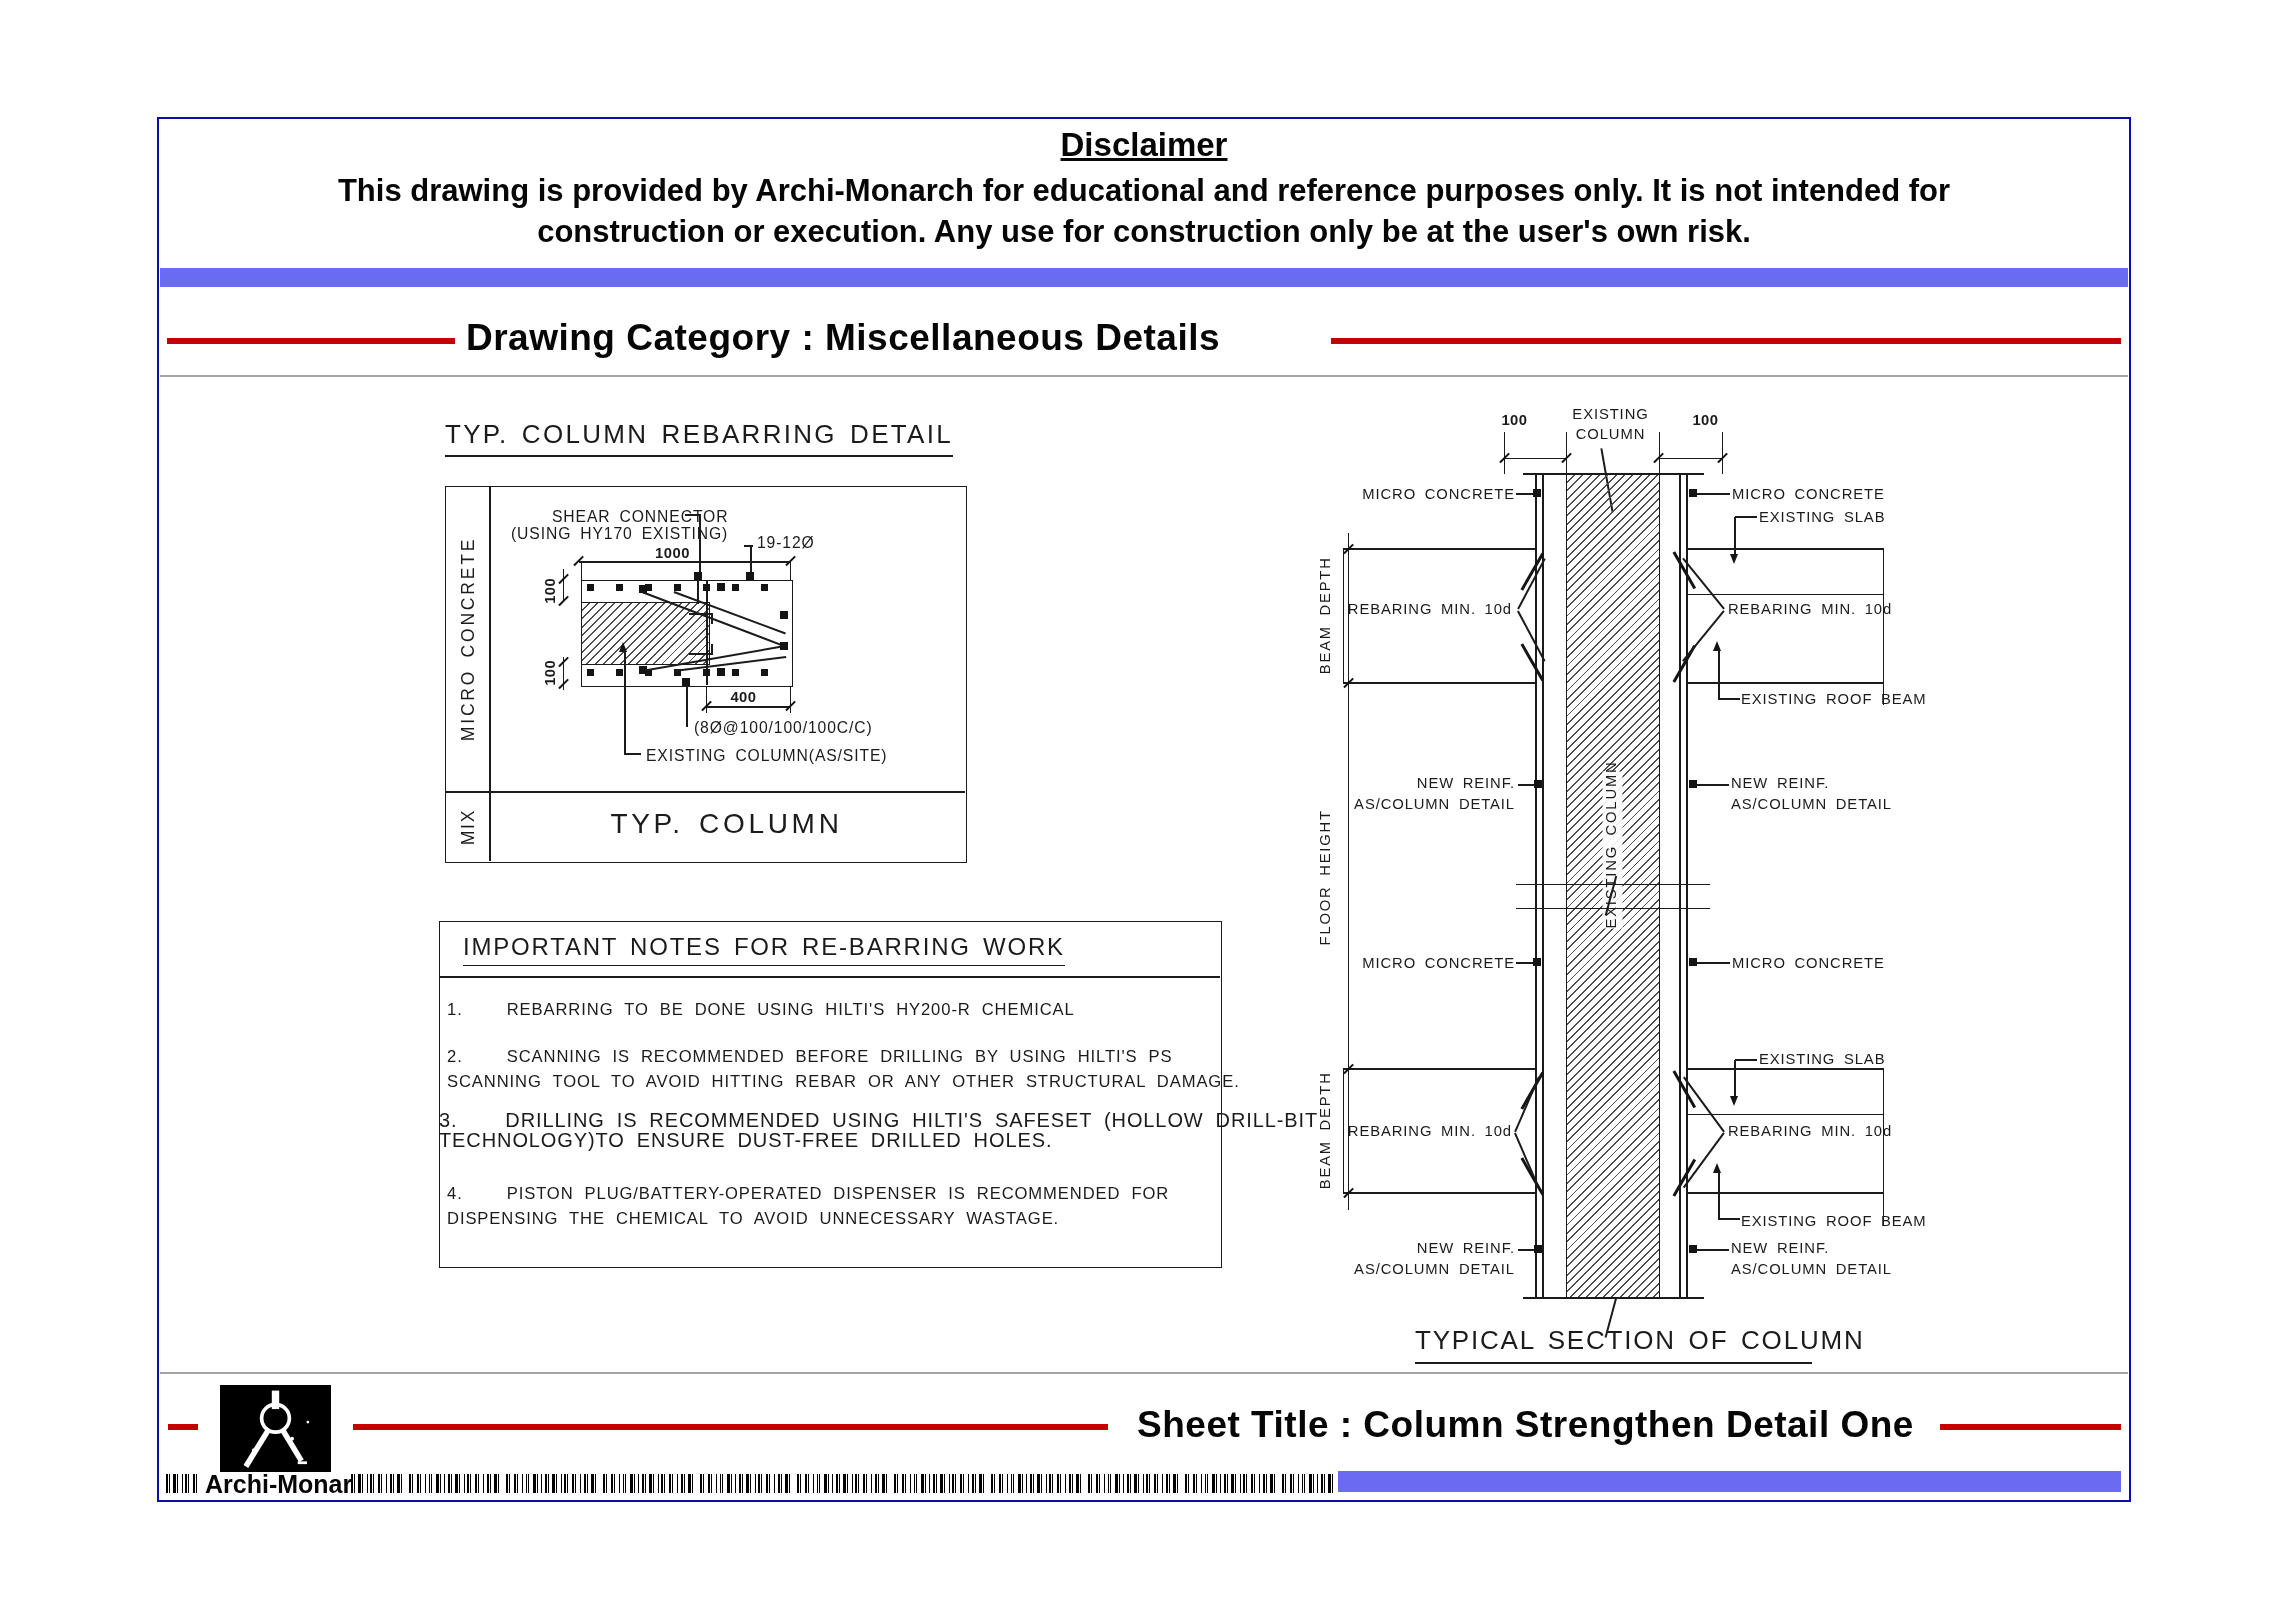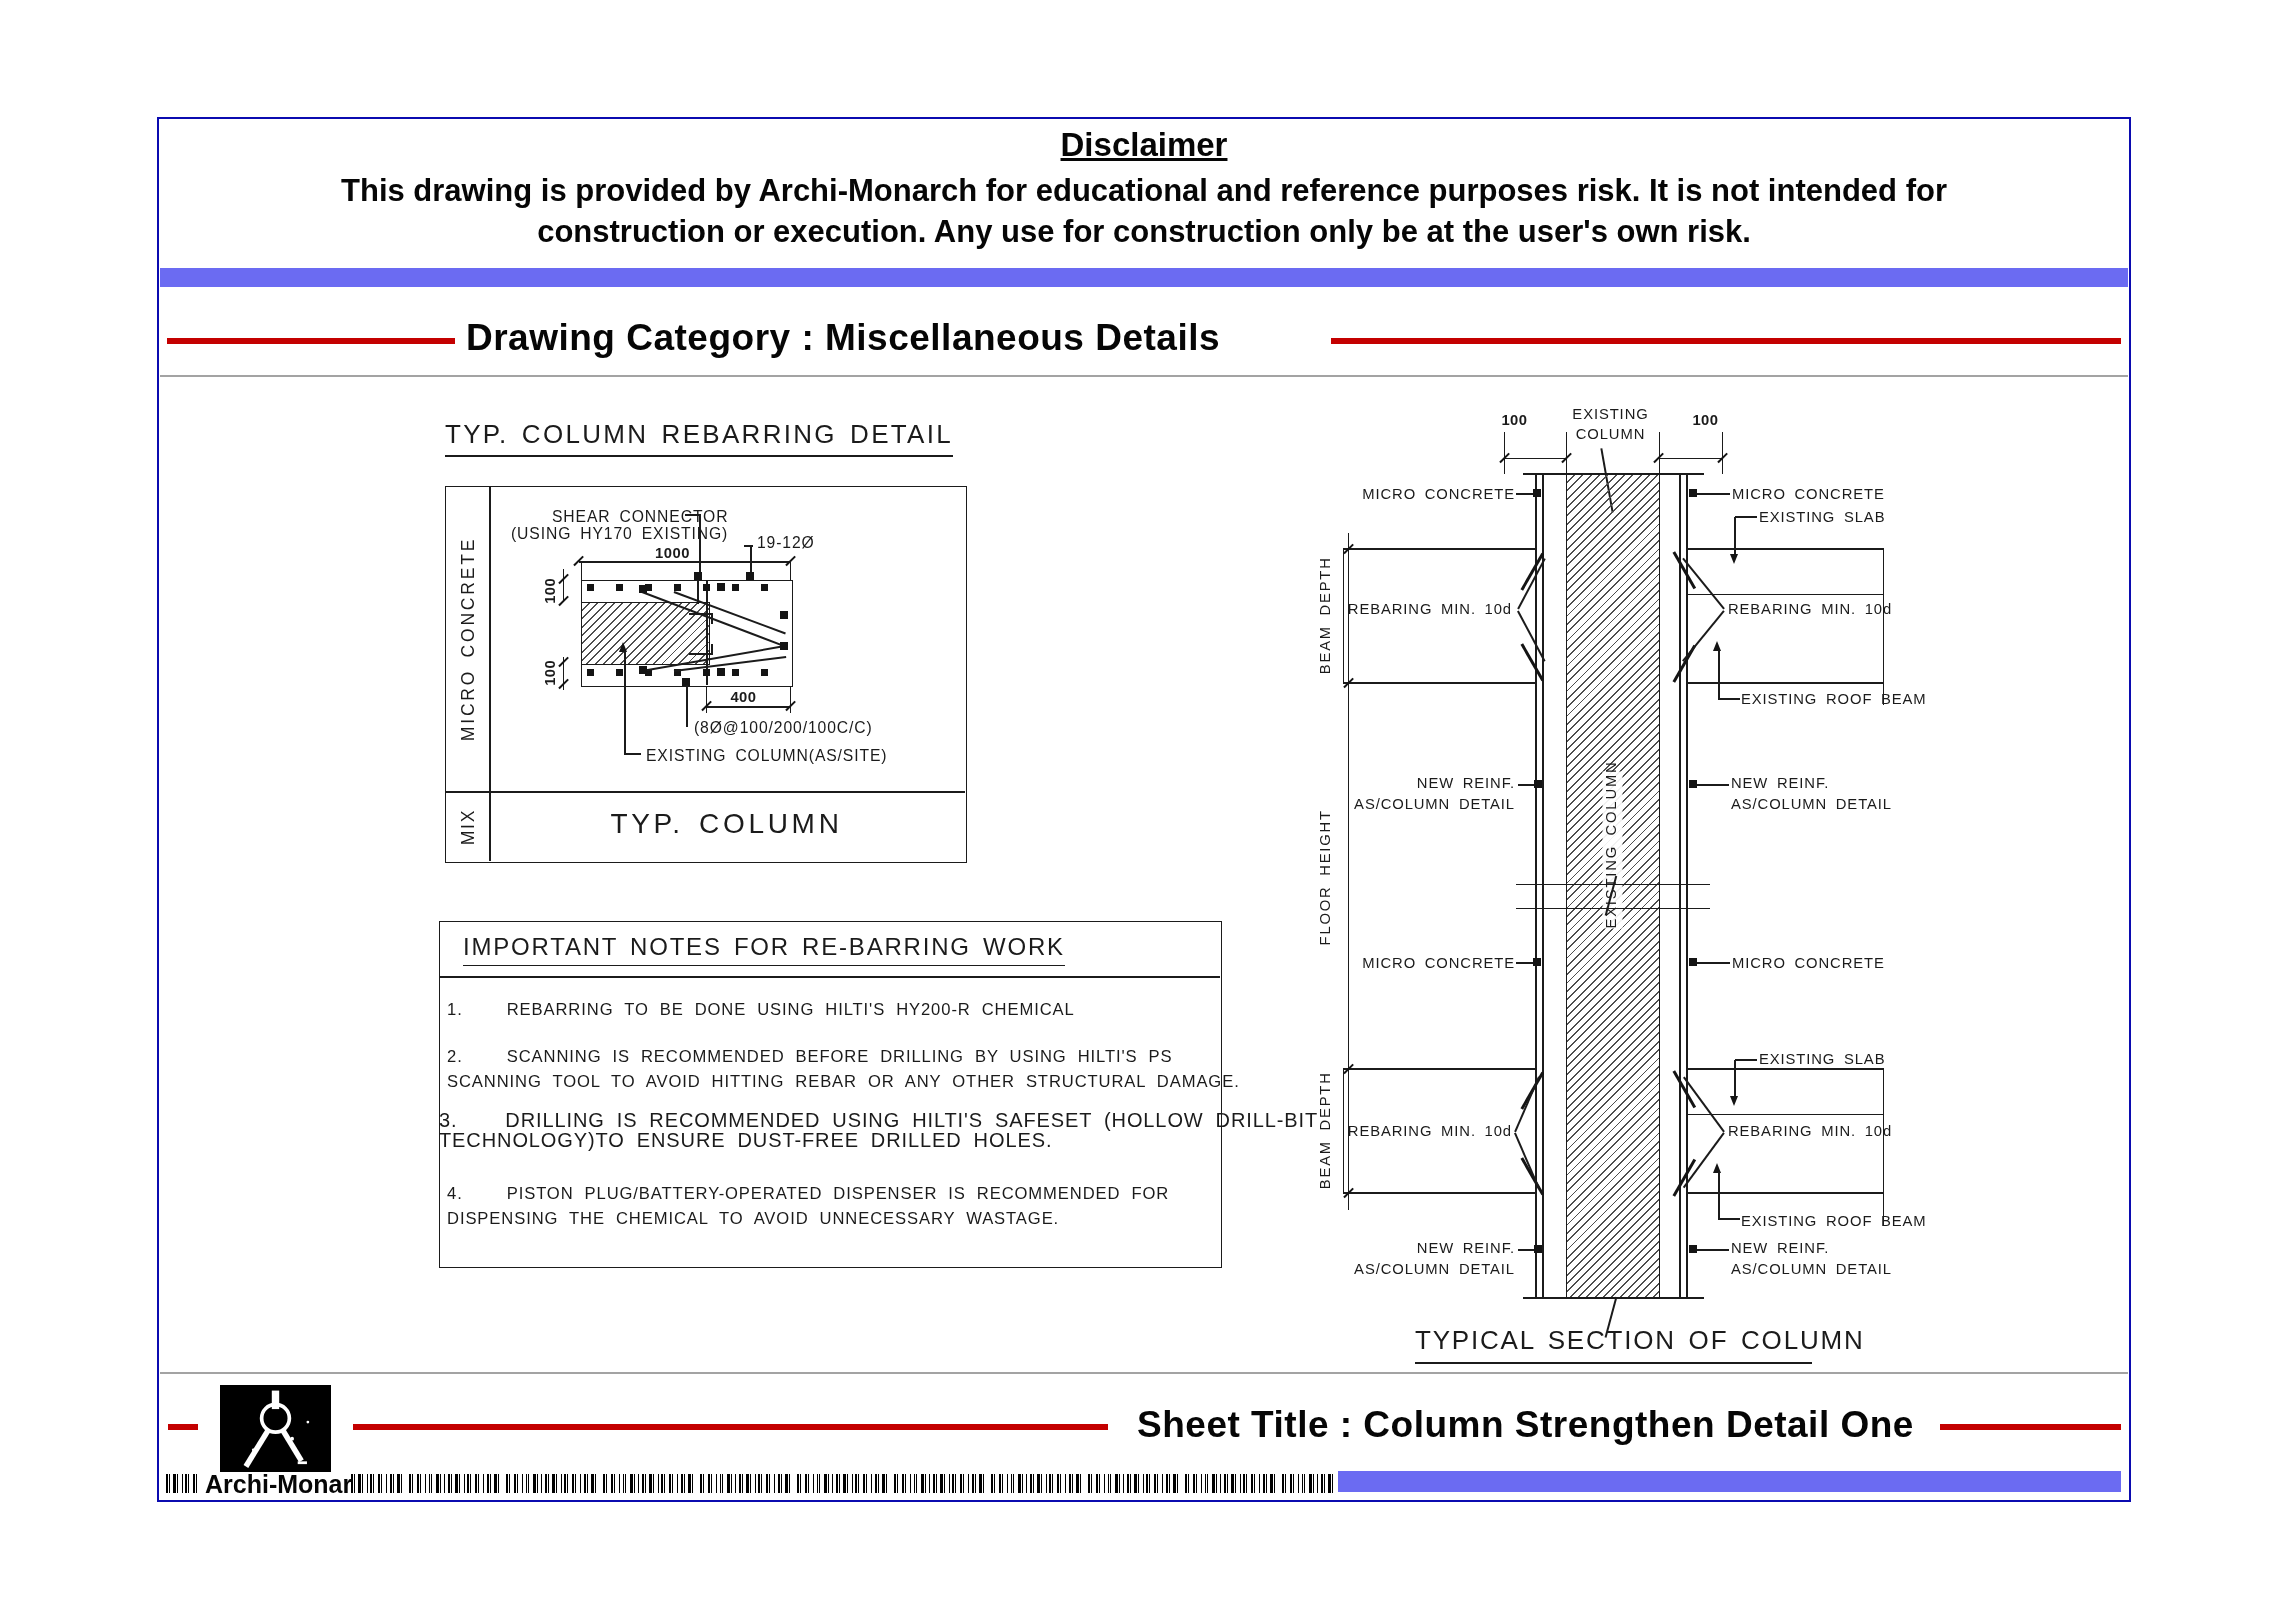"This drawing is provided by" div.hb { text: risk -> only }
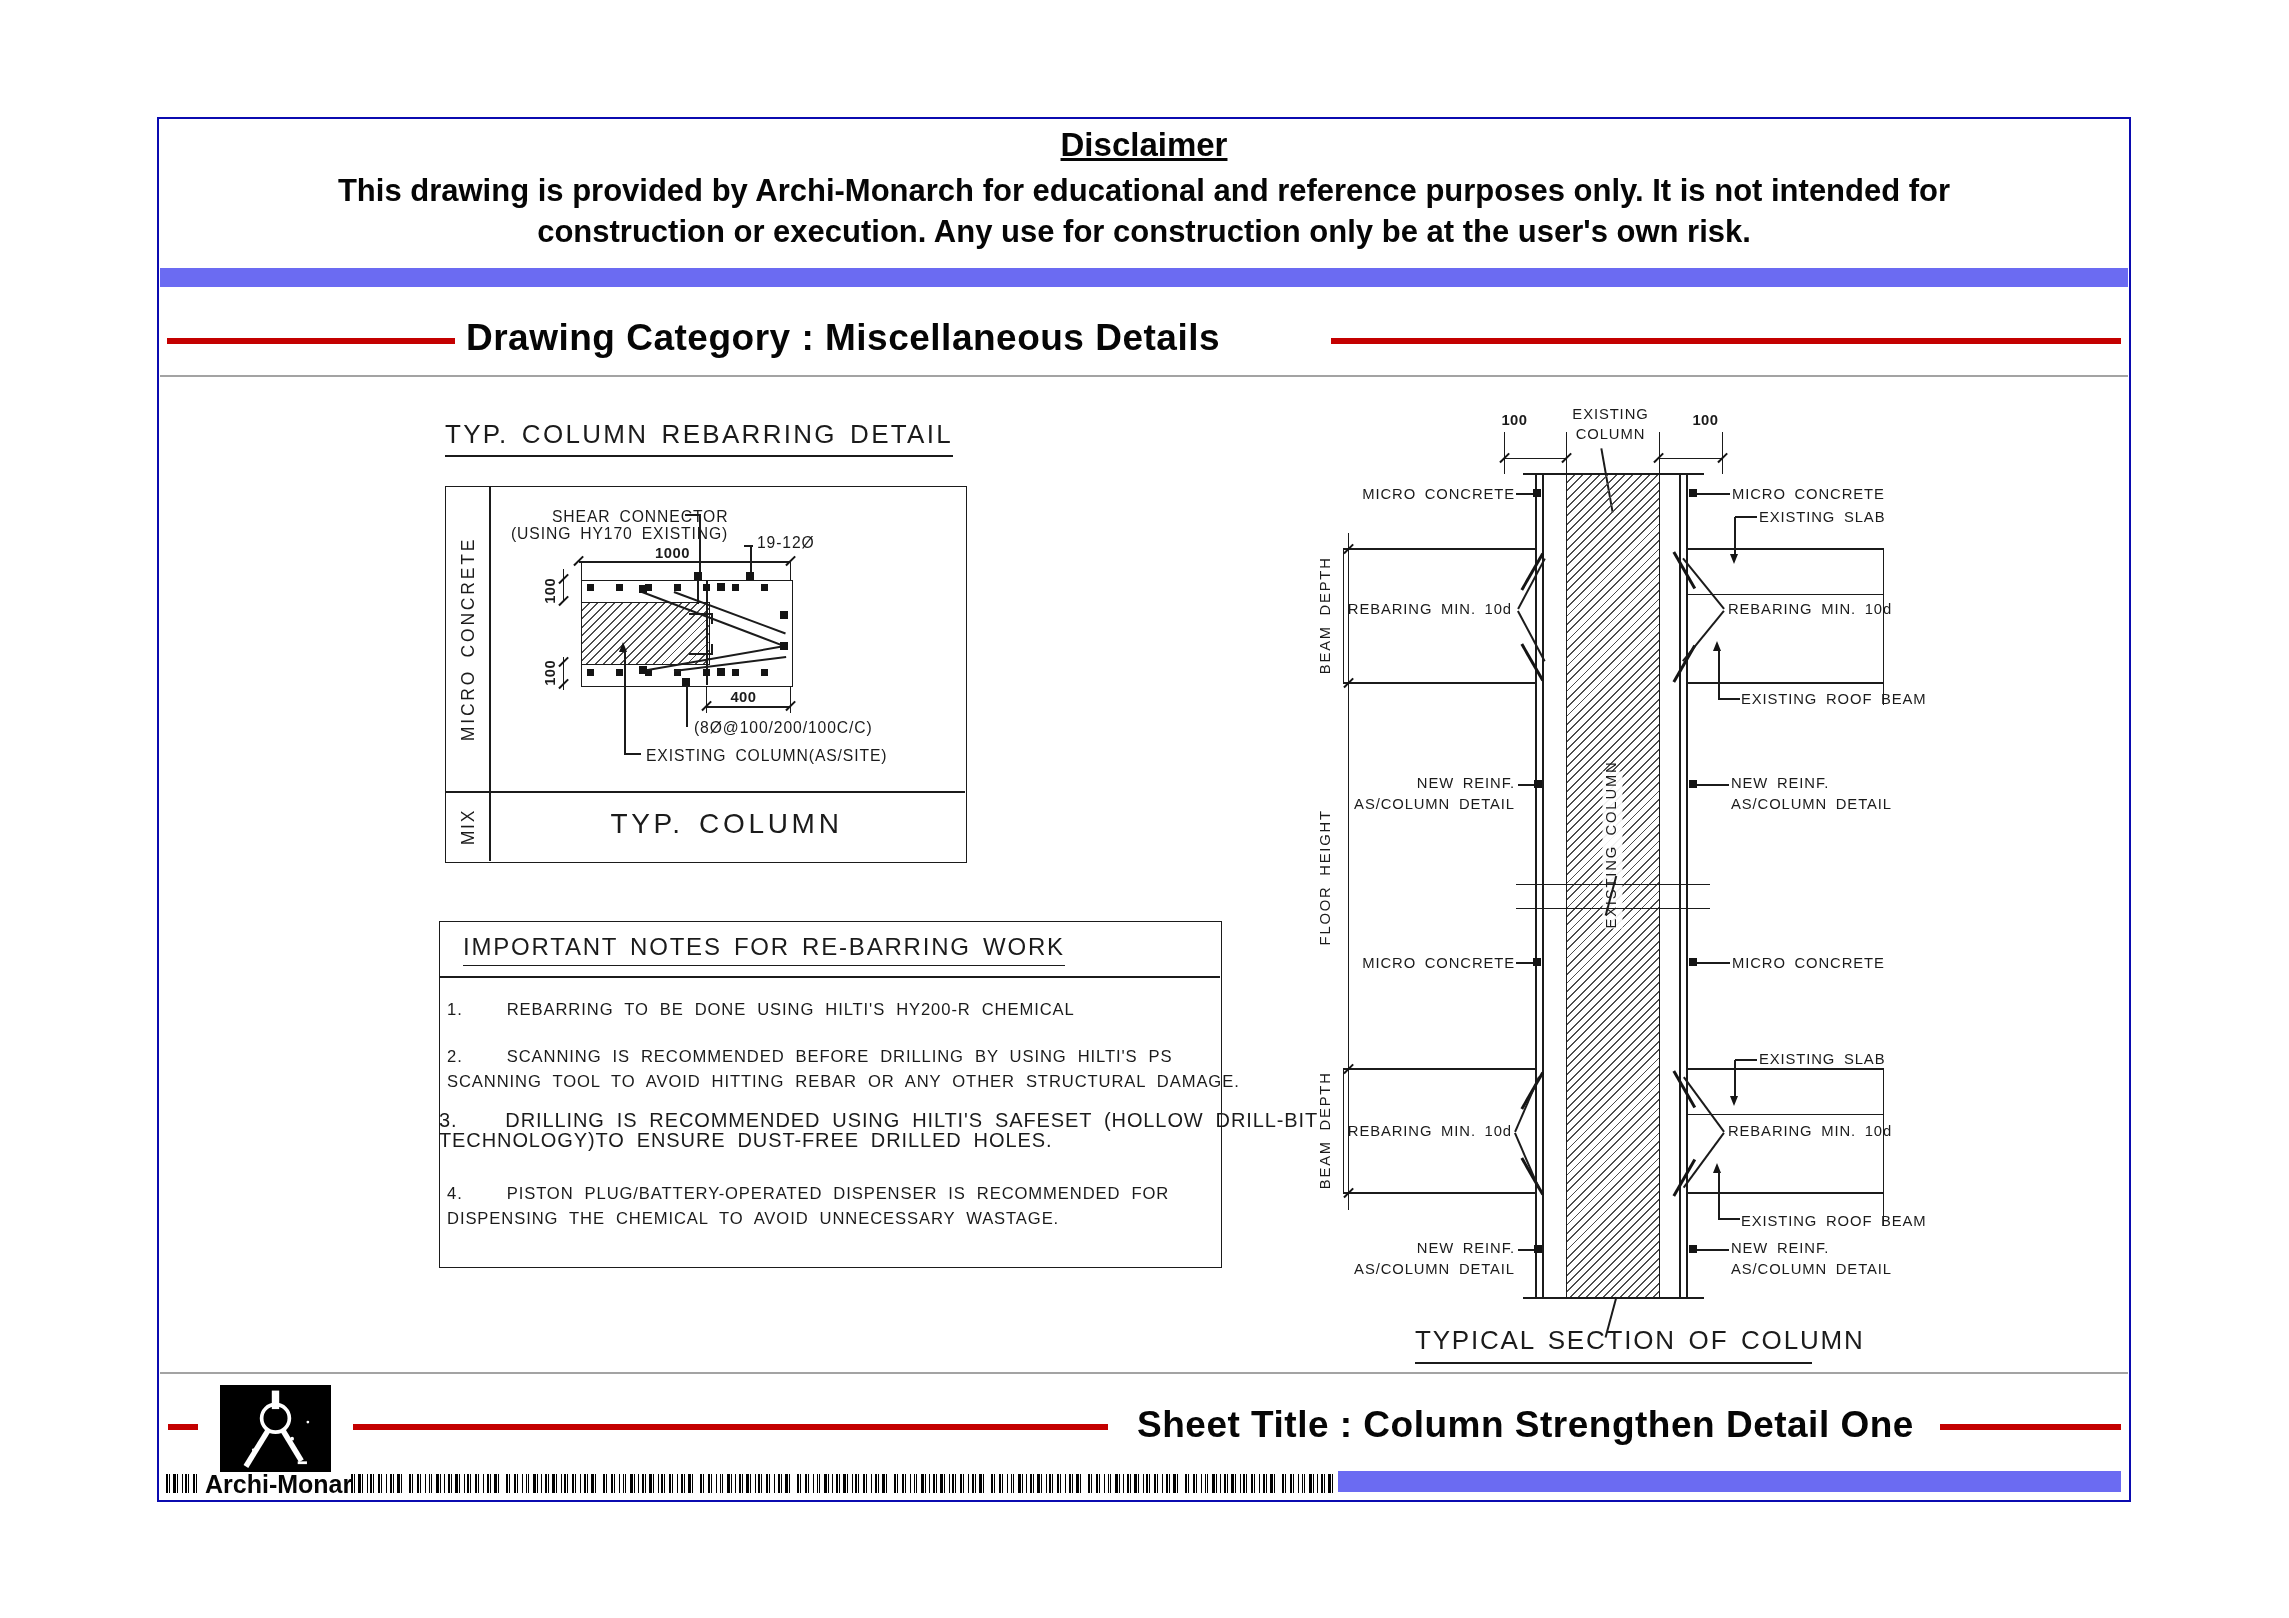"(8Ø@100/200/100C/C)" div.cad { text: 8Ø@100/200/100C/C -> 8Ø@100/100/100C/C }
